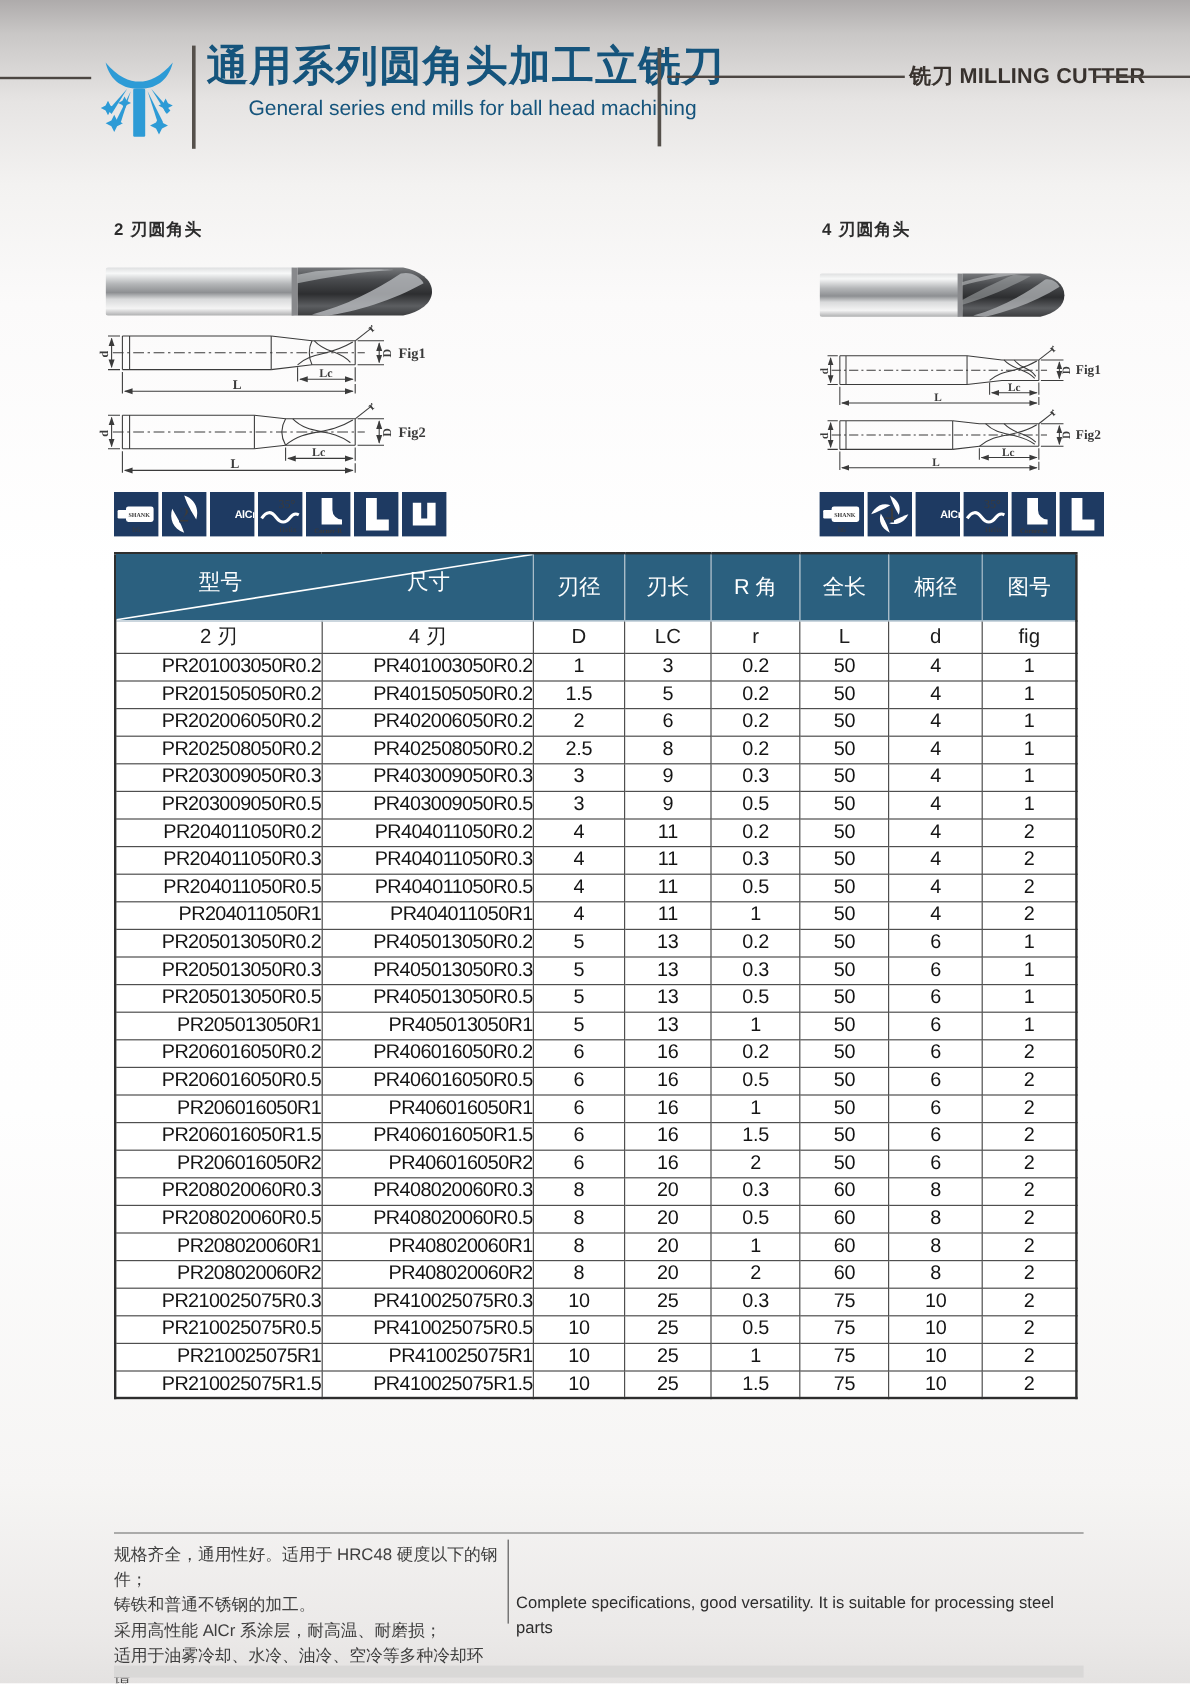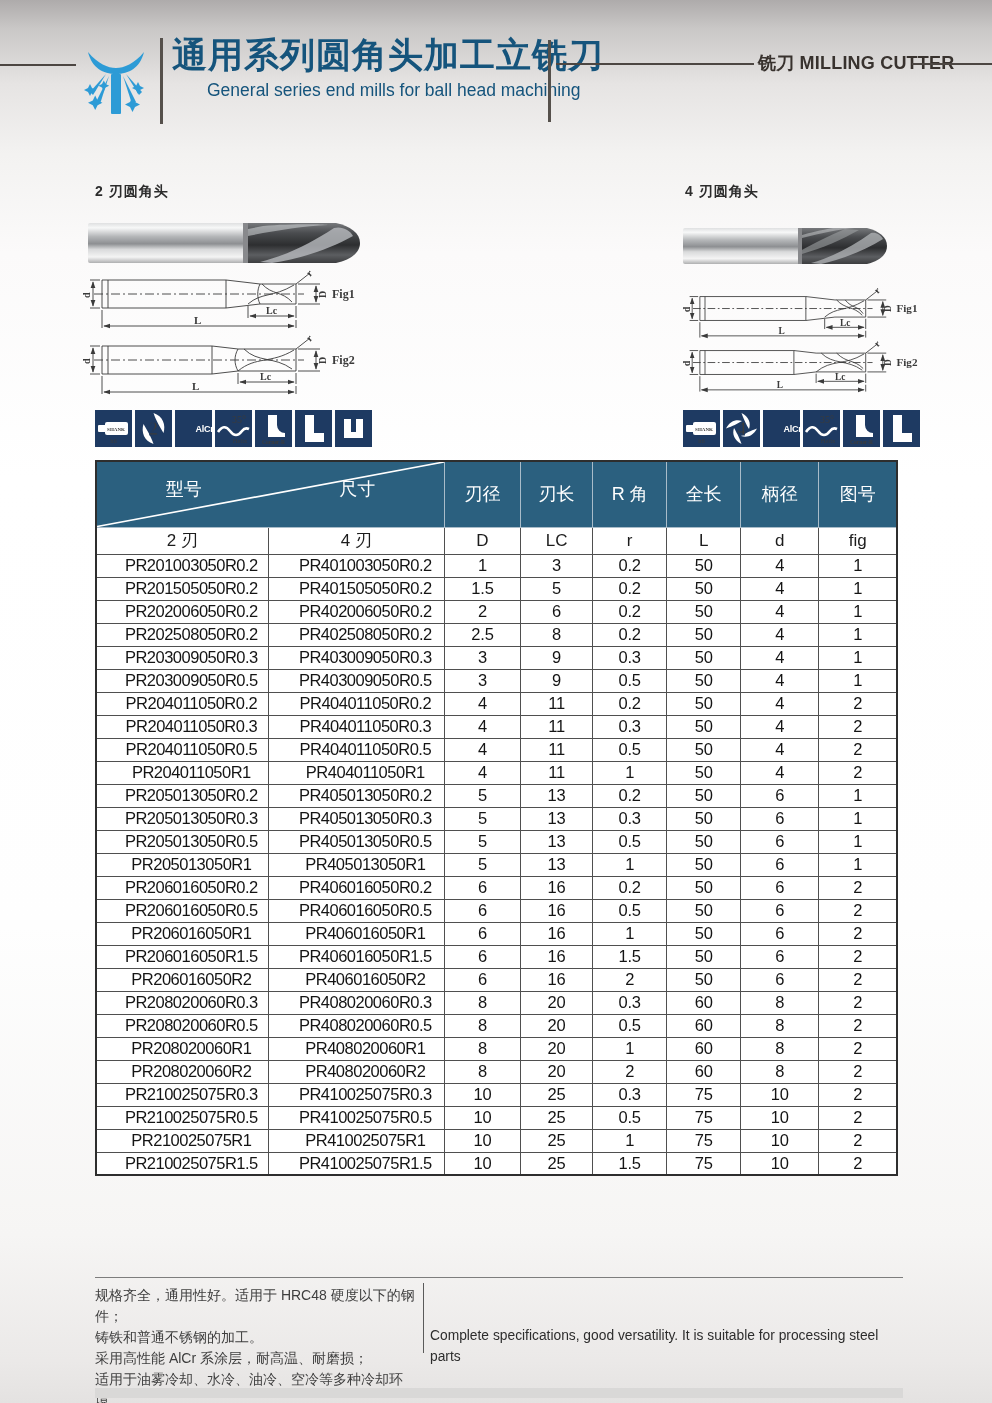"型号" .spec-table thead tr.main th { height: 66px -> 56px }
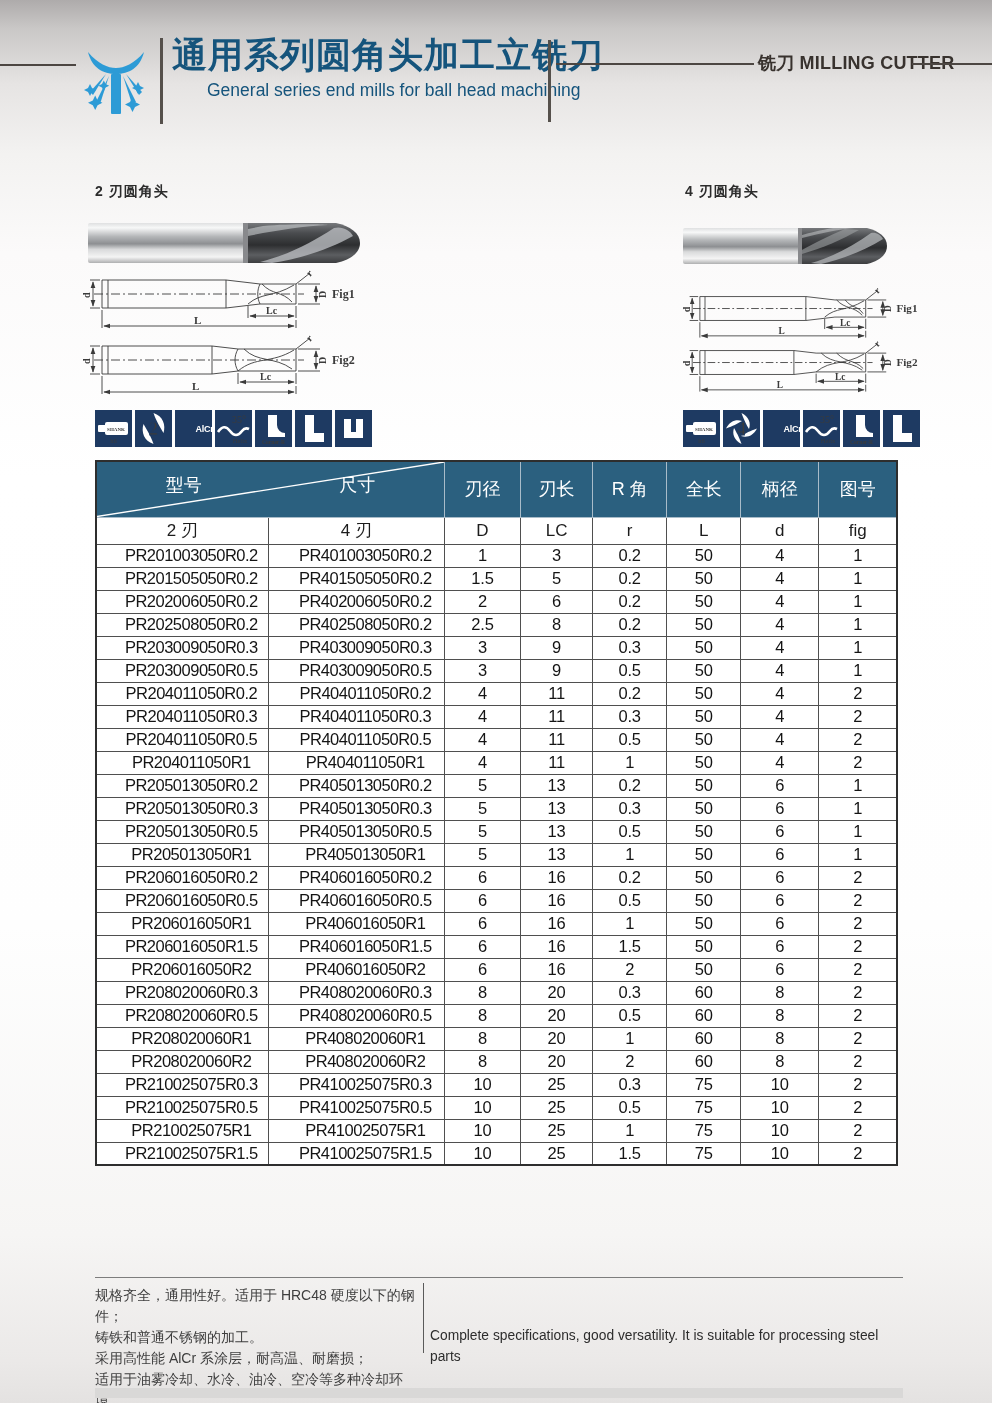"PR201003050R0.2" .spec-table td.model-cell { text-align: center -> right }
